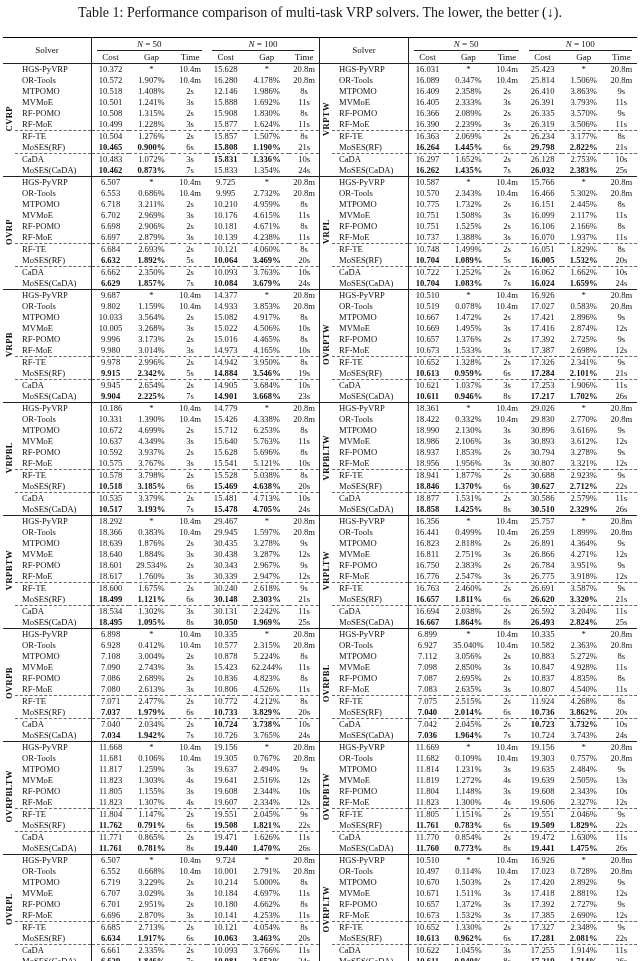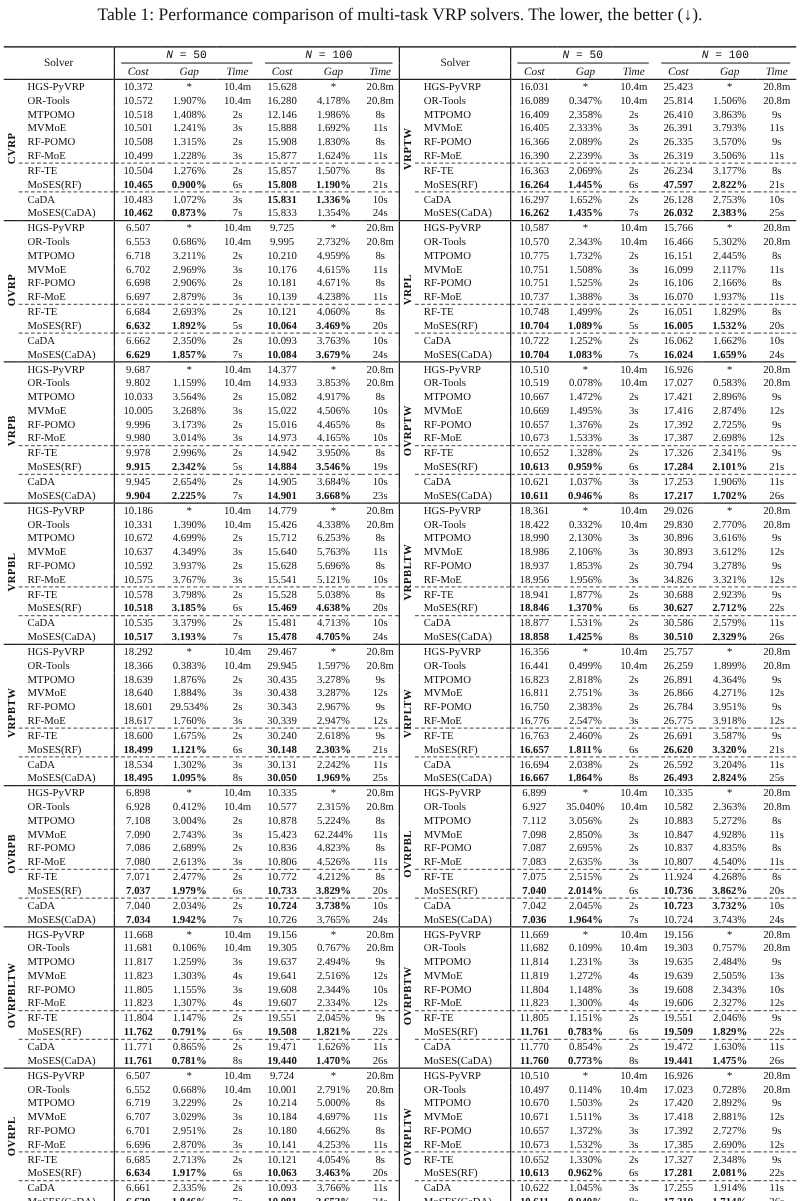"N = 50" th.nspan div { font-family: Liberation Mono, monospace -> none }
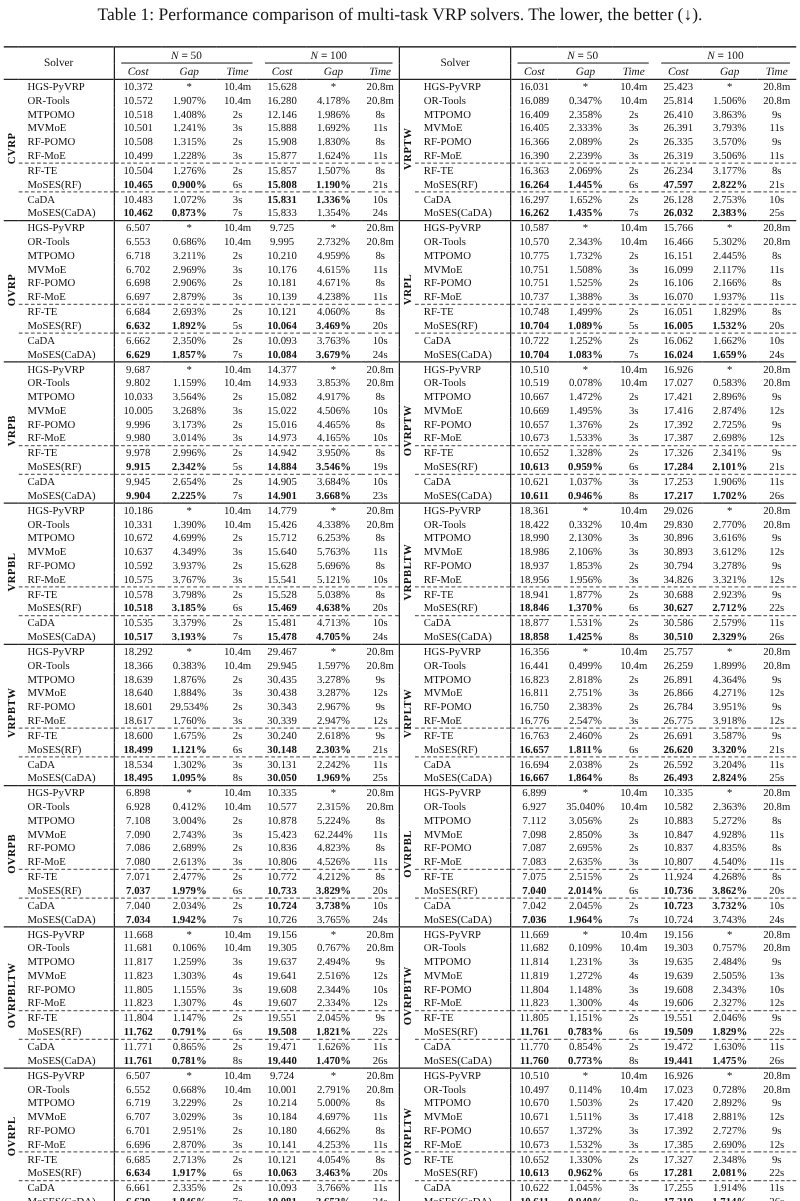"Cost" th.sub { font-style: italic -> none }
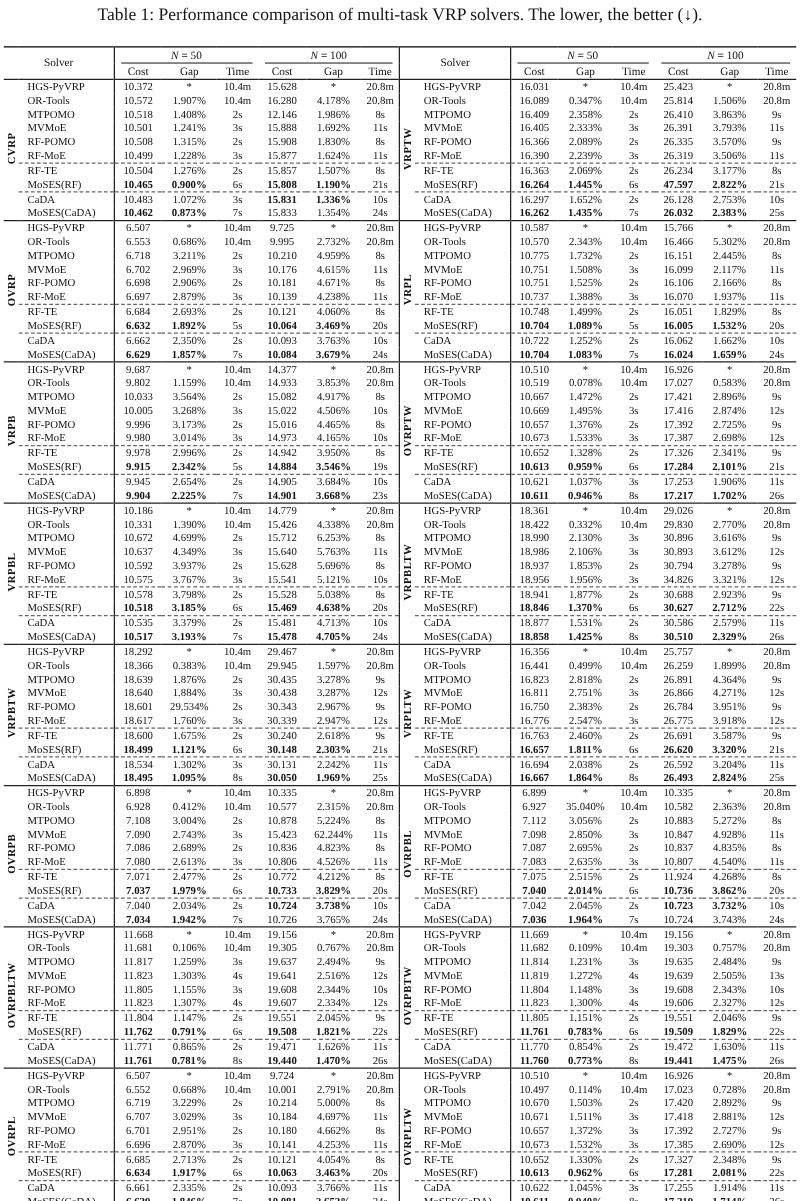"47.597" td.b { text: 47.597 -> 29.798 }
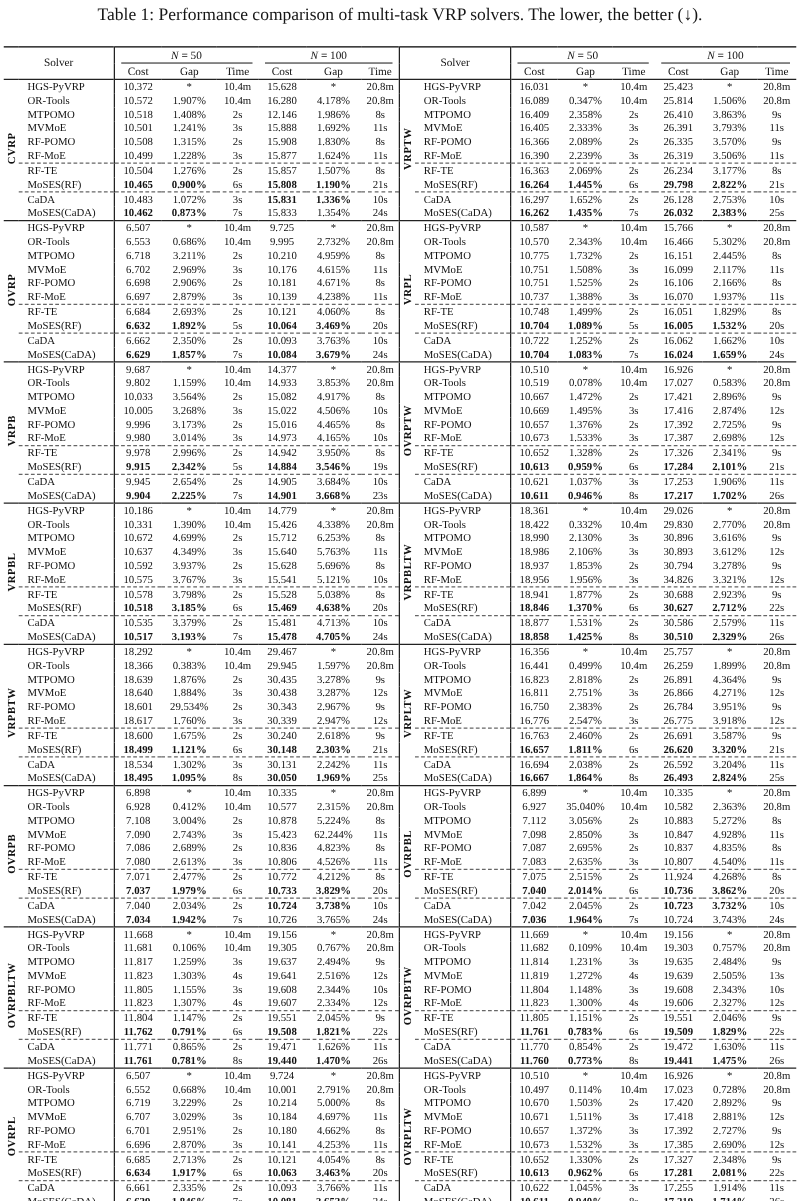"34.826" td { text: 34.826 -> 30.807 }
